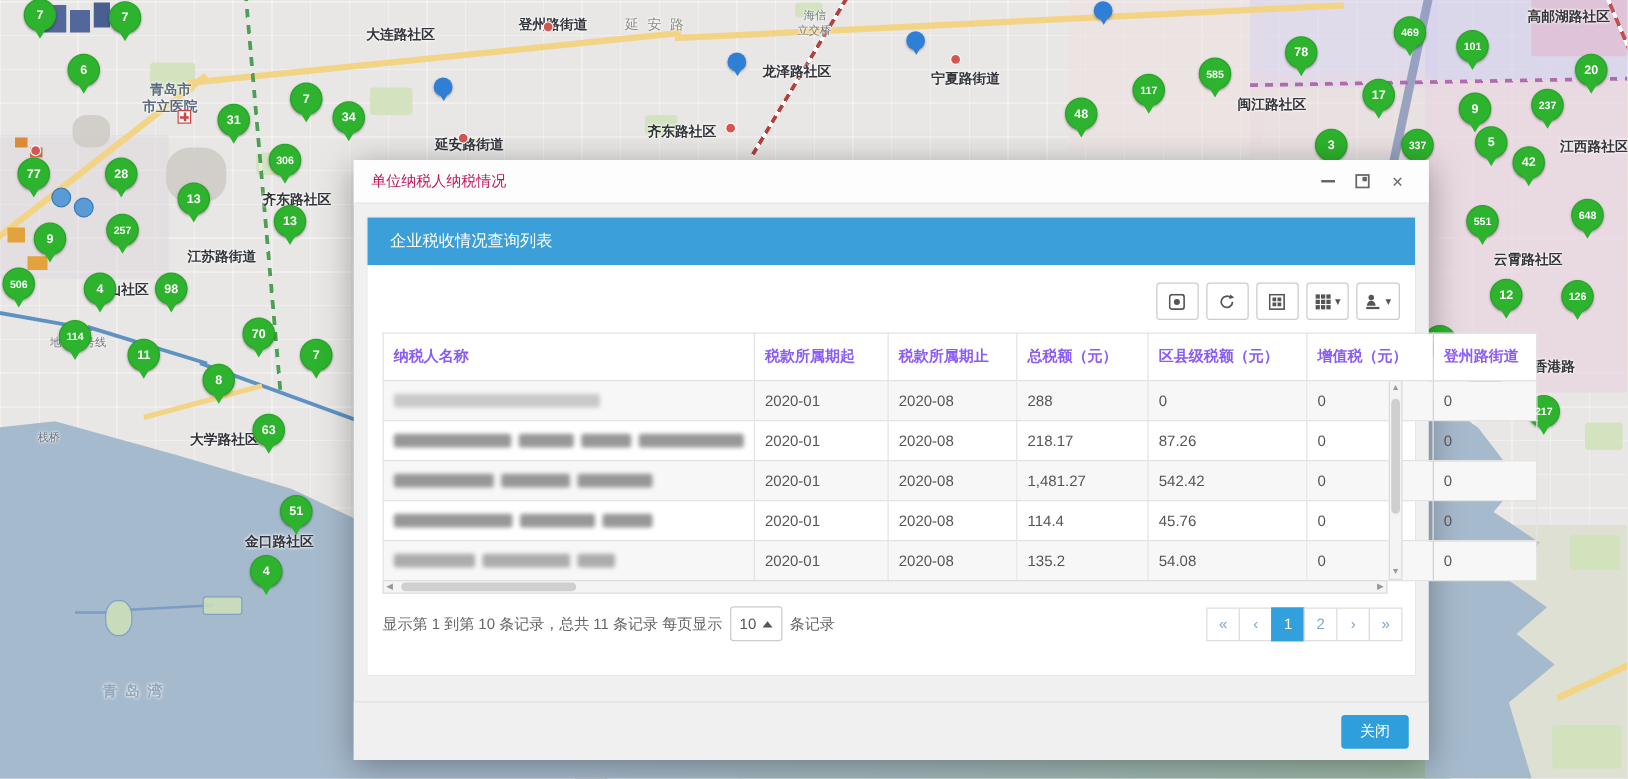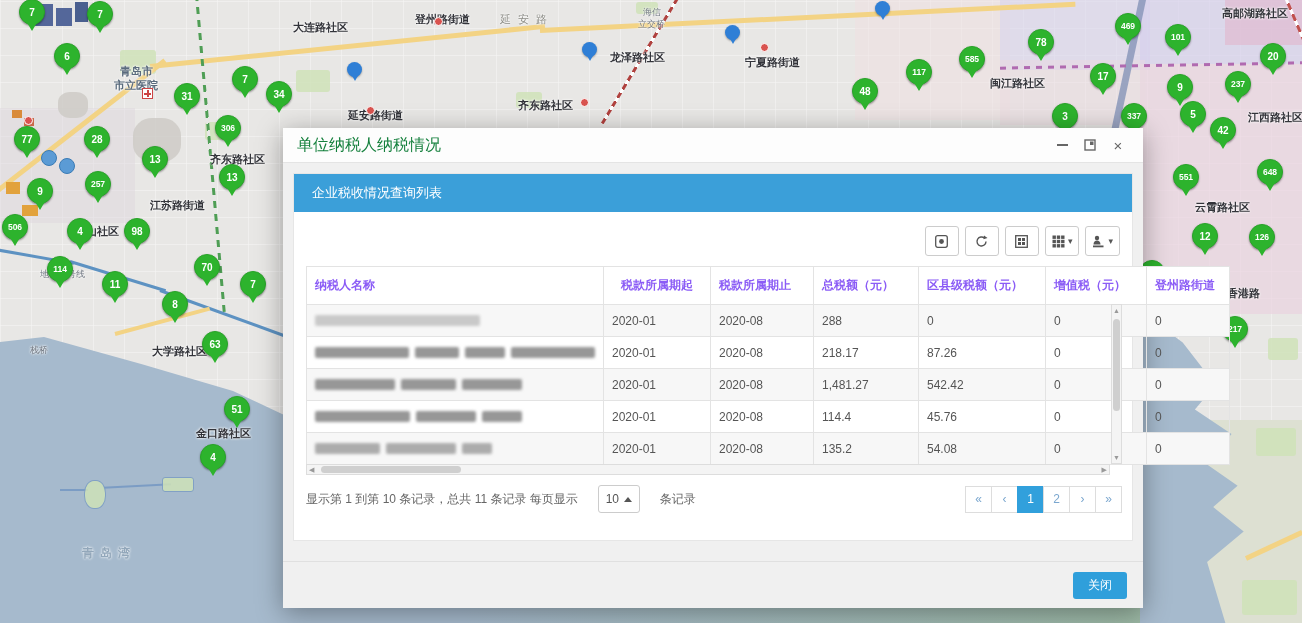"单位纳税人纳税情况" .titlebar .title { color: #15803d -> #be185d; font-size: 16px -> 12px }
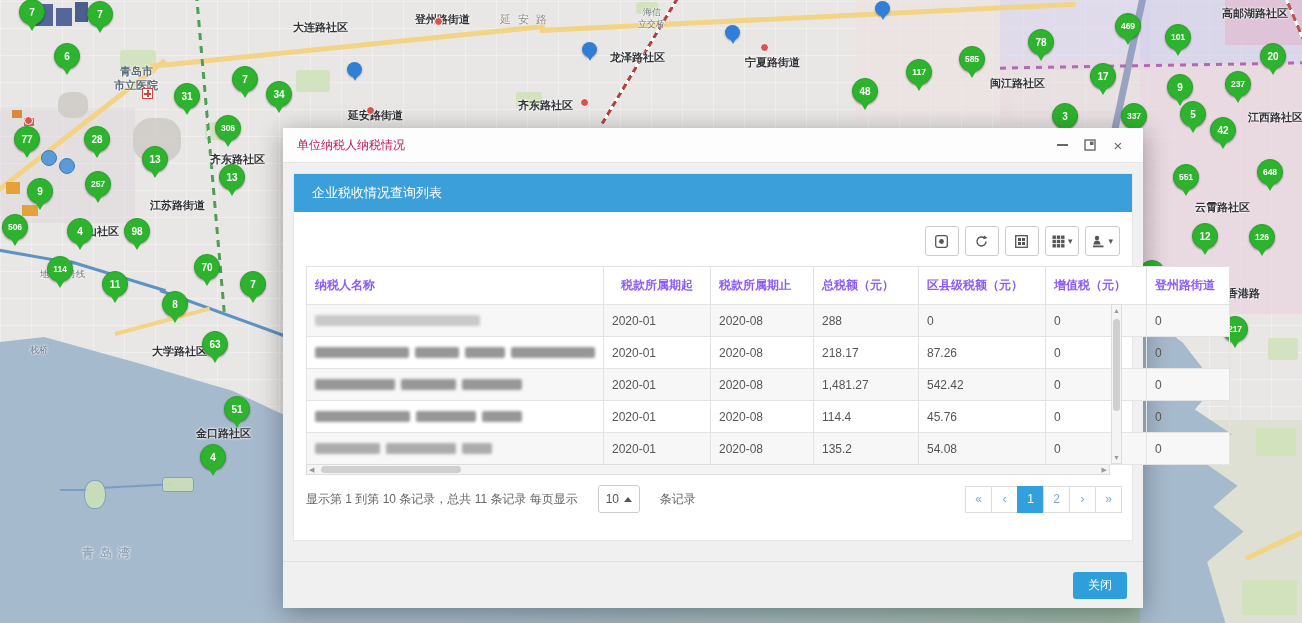"税款所属期起" th:nth-child(2) { text-align: center -> none }
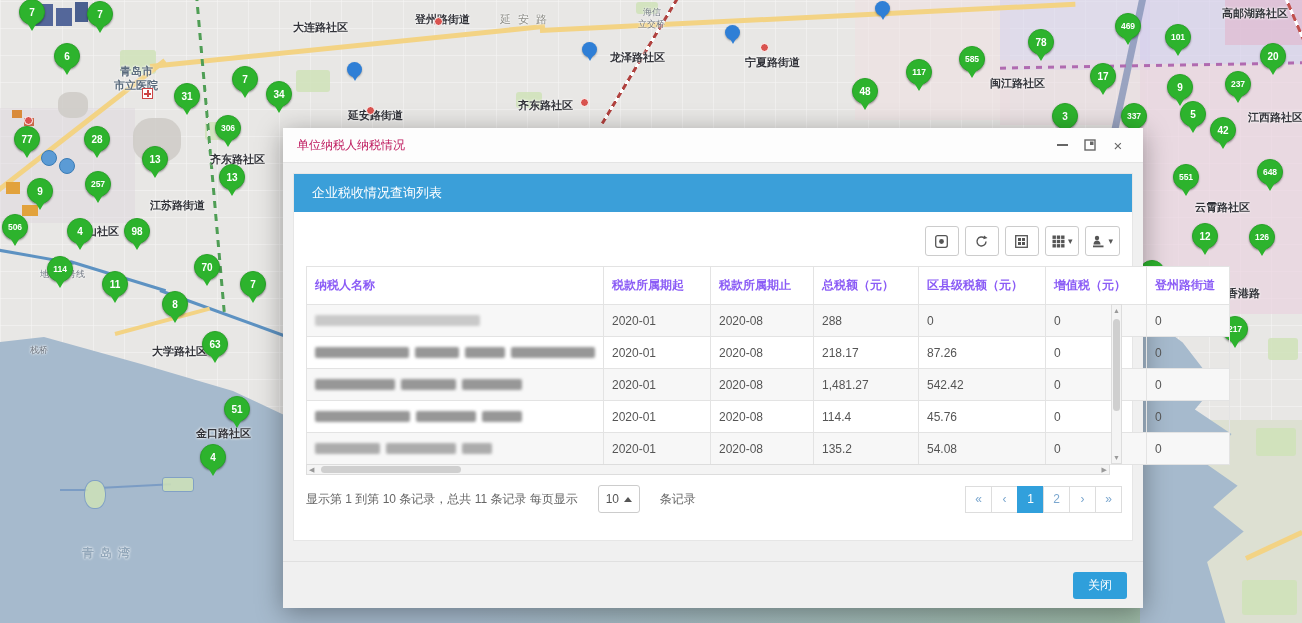"显示第 1 到第 10 条记录，总共" .pageinfo { gap: 20px -> 6px }
